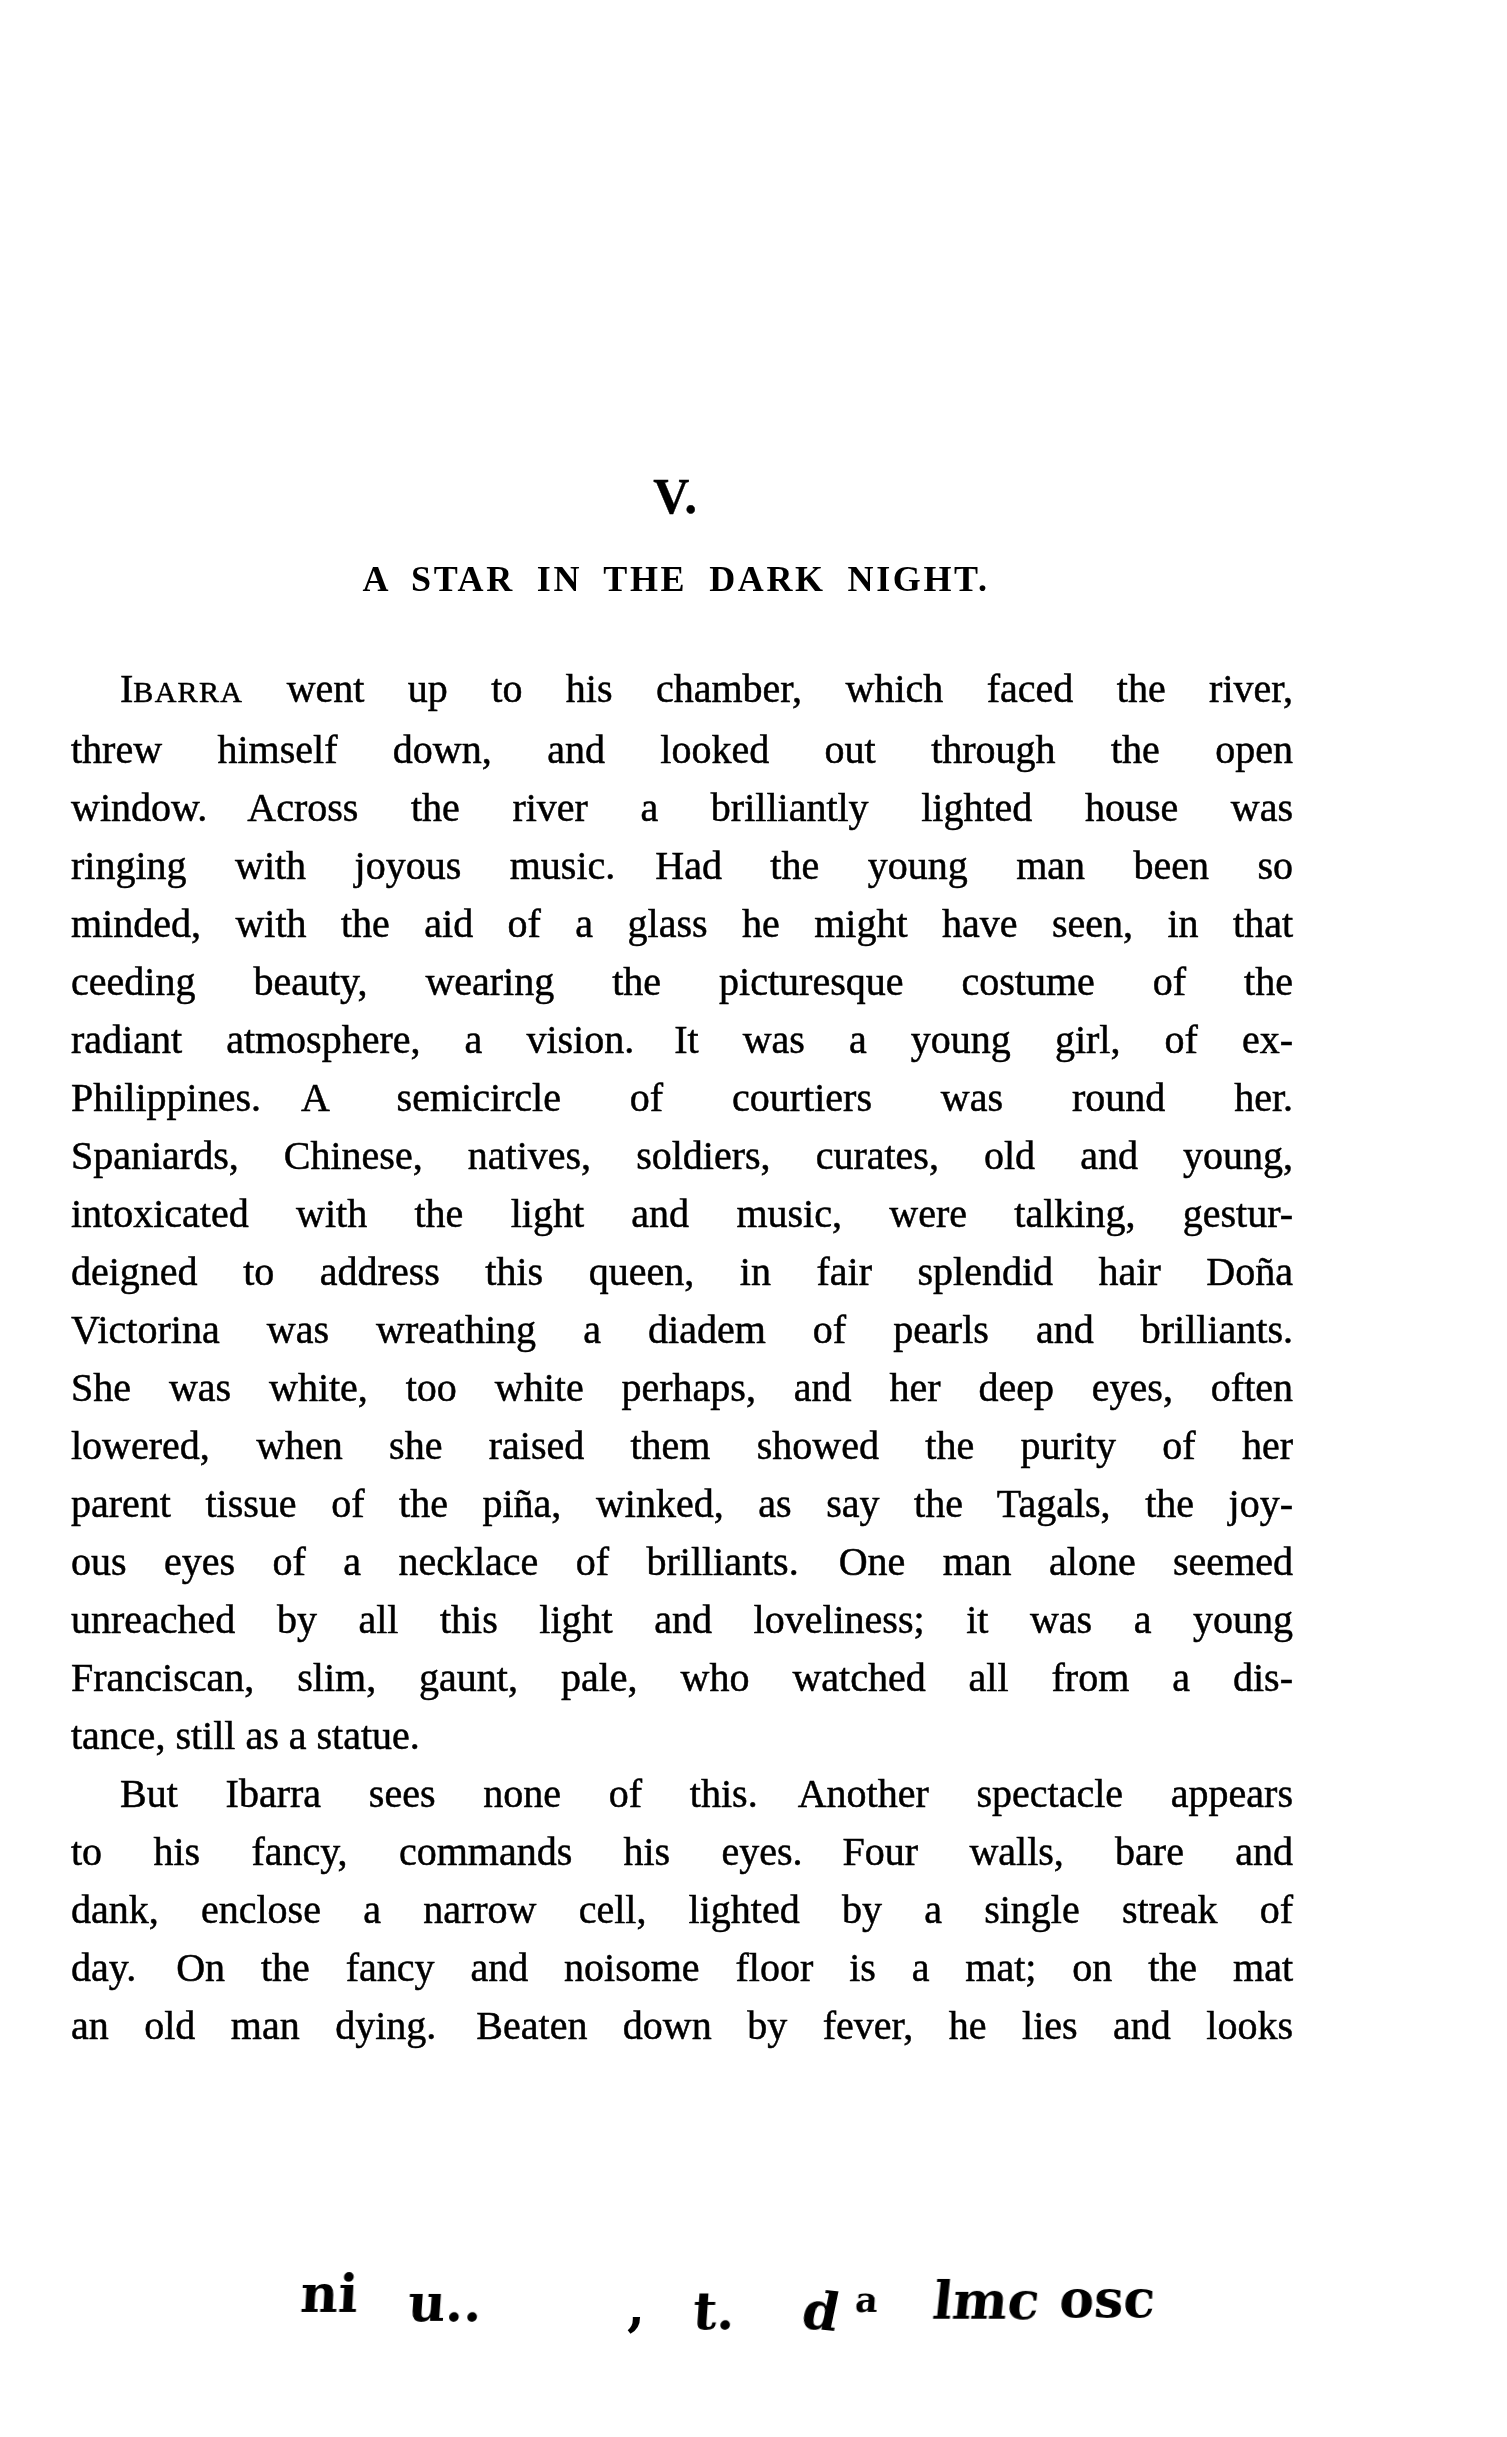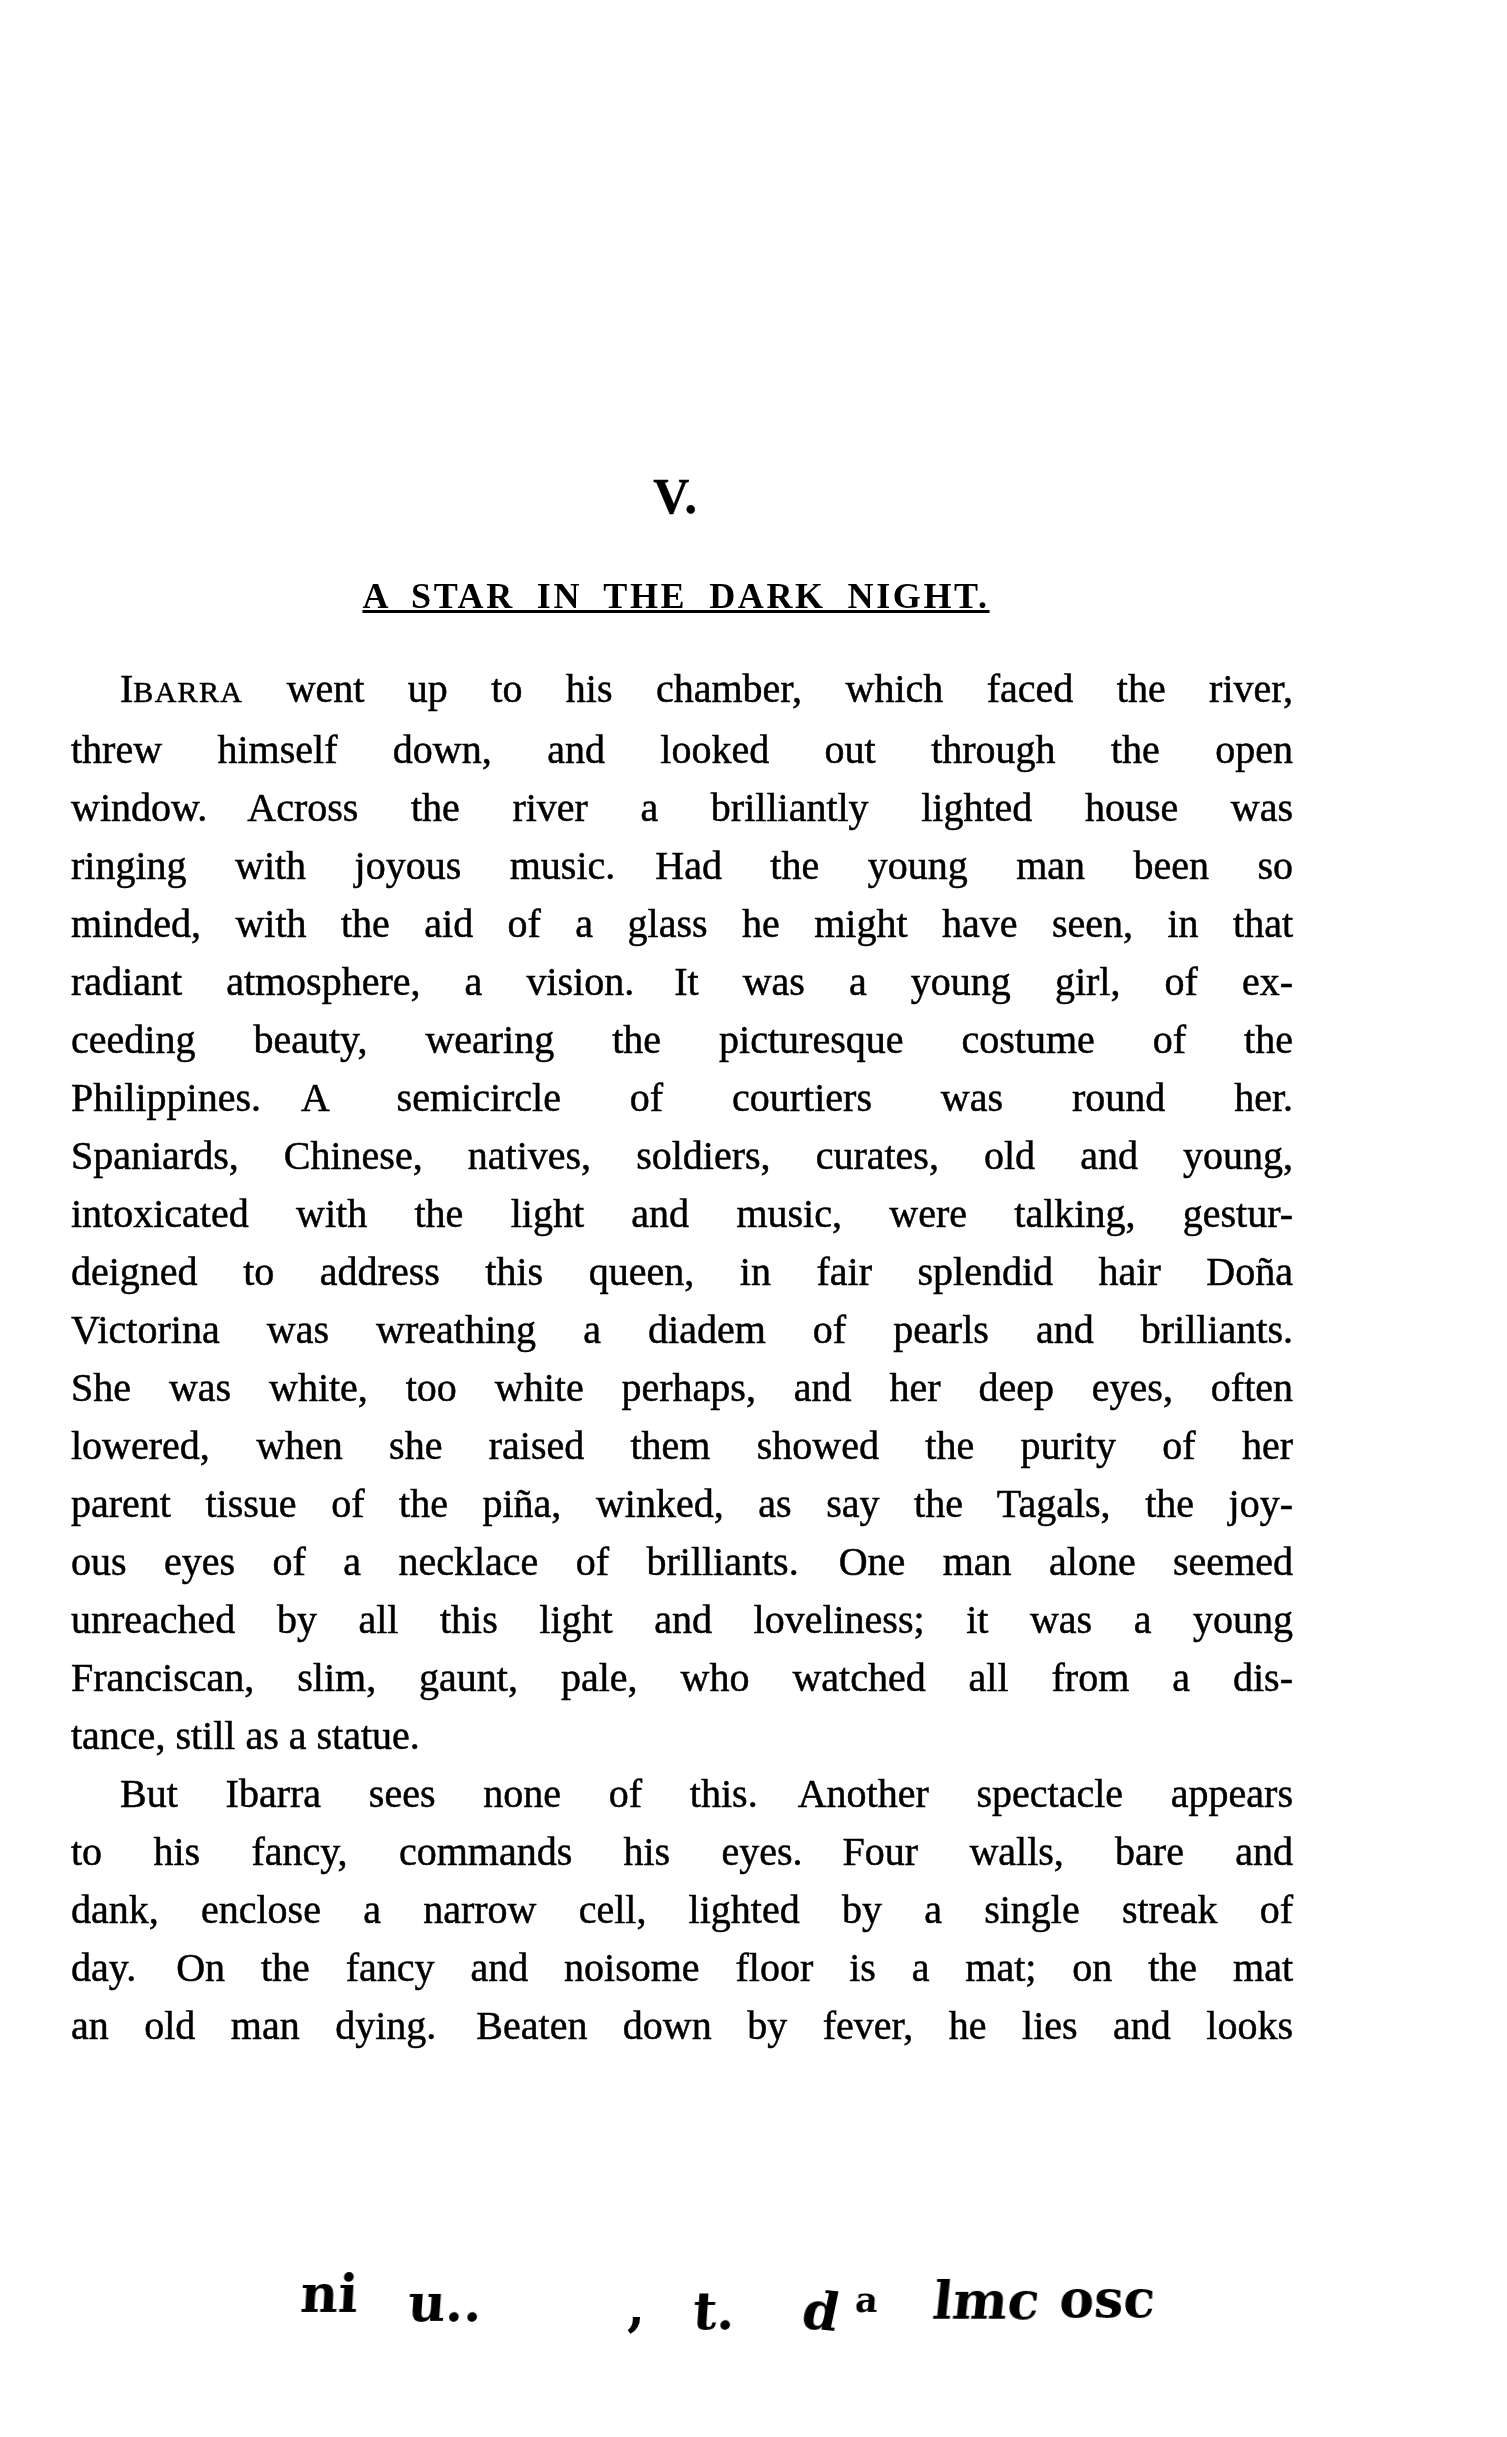"A STAR IN THE DARK" .chapter-title { text-decoration: underline -> none; top: 575px -> 558px }
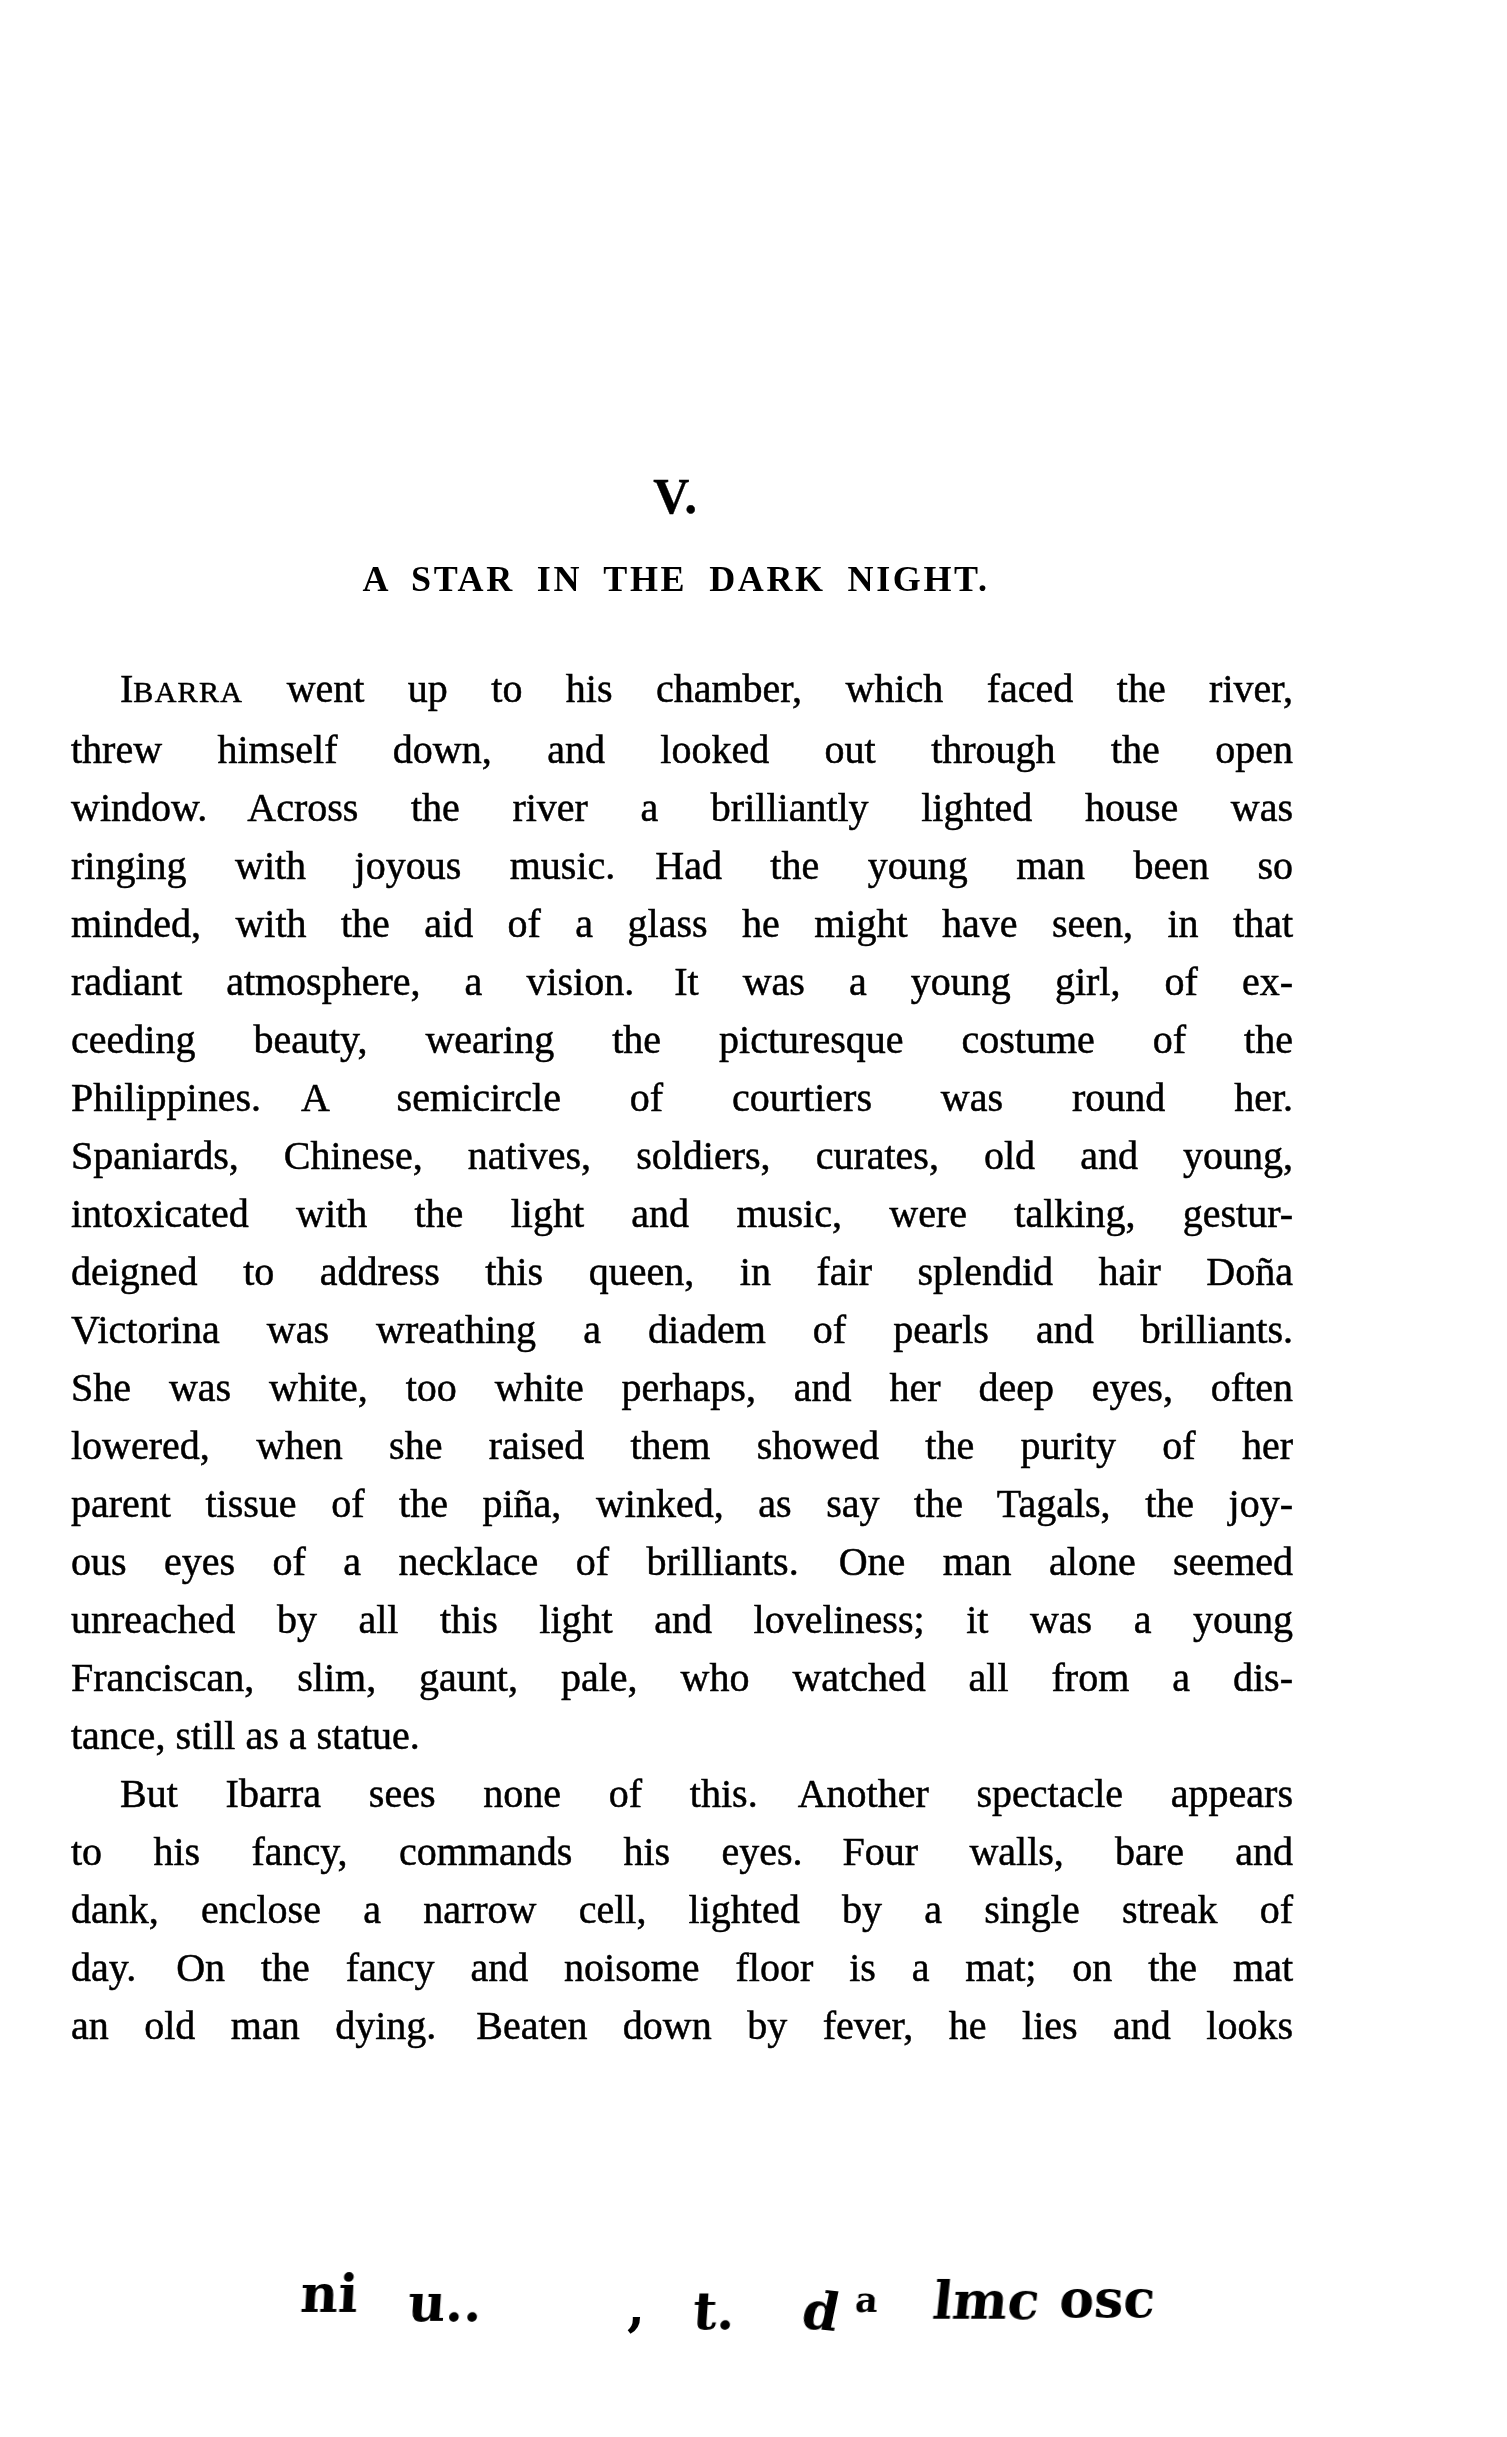"radiant atmosphere, a vision. It" div.line { order: before "ceeding beauty, wearing the picturesque" -> after "ceeding beauty, wearing the picturesque" }
